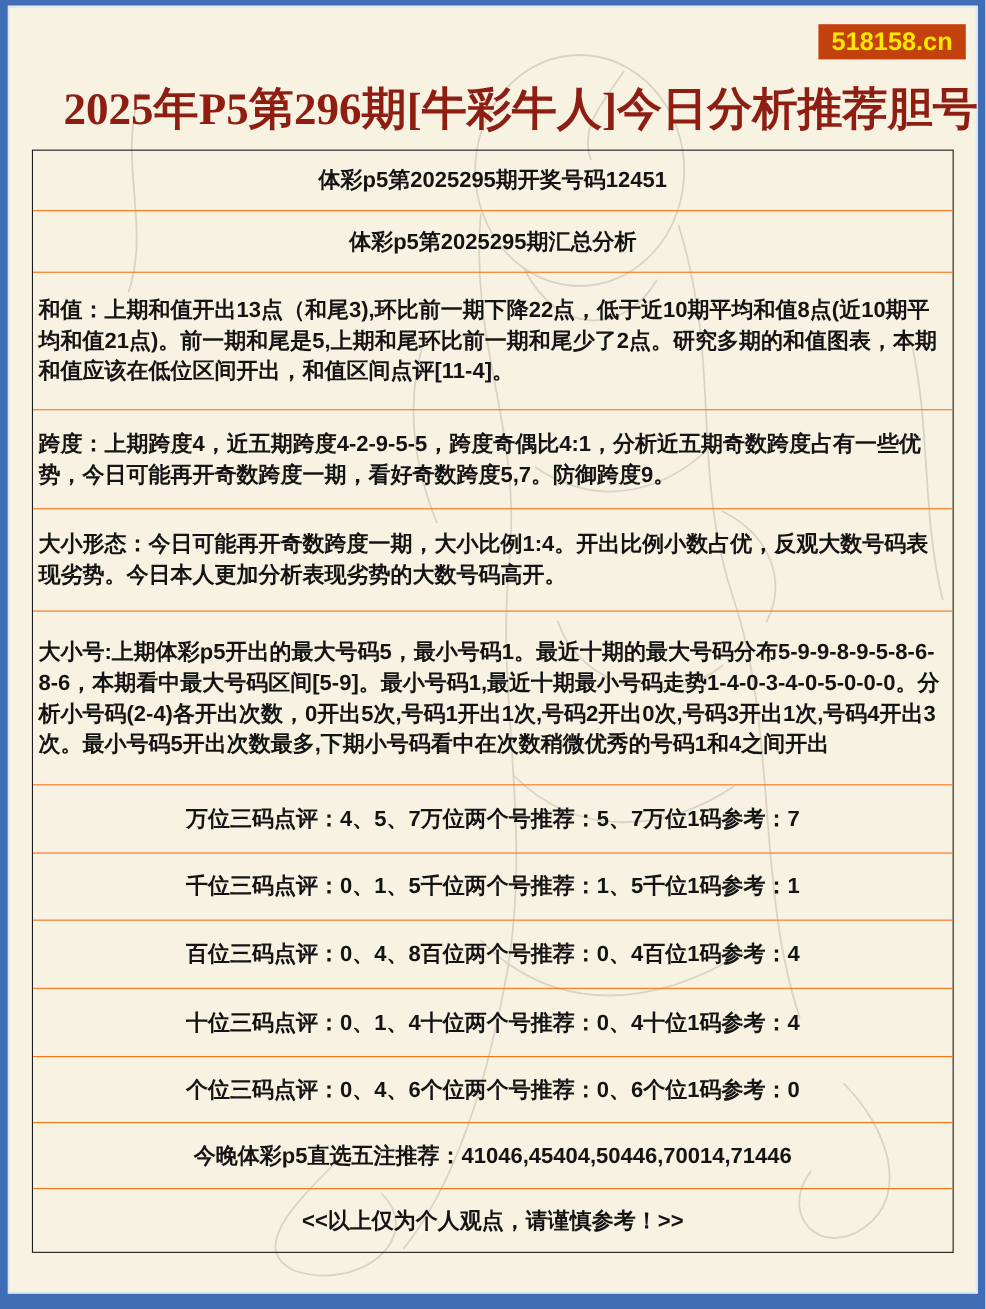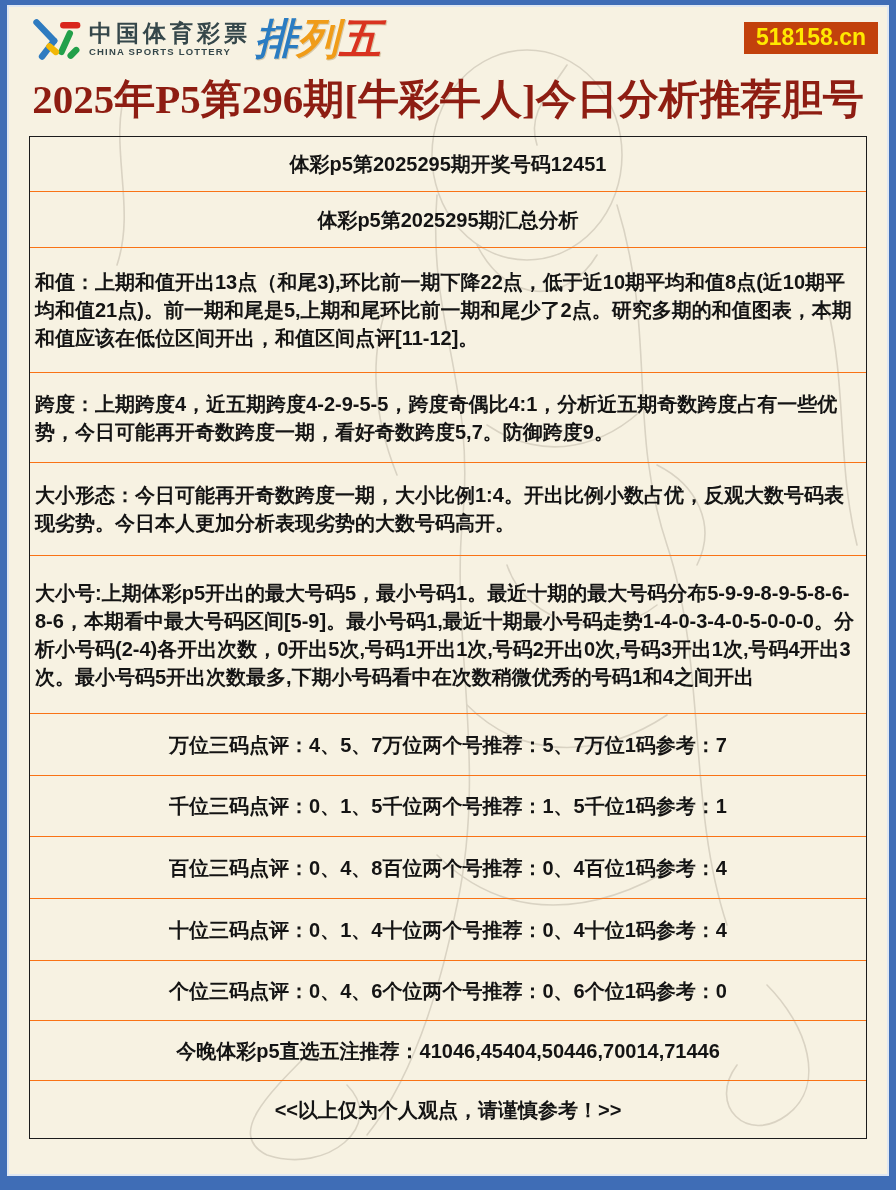"中国体育彩票" div.logo { html: <div> <svg> <g> <path></path> <path></path> <path></path> <path></path> <path></path> <path></path> </g> </svg> <div> <span>中国体育彩票</span> <span>CHINA SPORTS LOTTERY</span> </div> <div> <span>排</span><span>列</span><span>五</span> </div> </div> -> none }
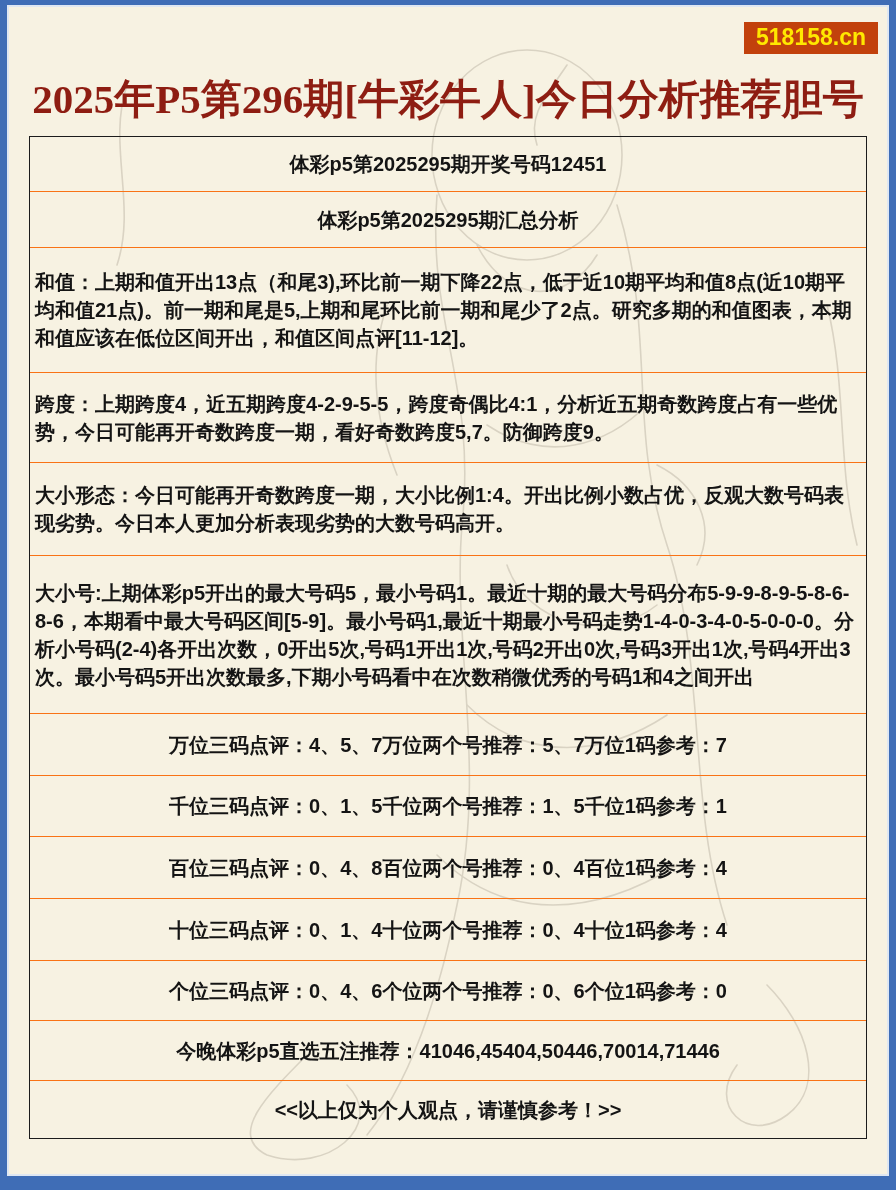"2025年P5第296期[牛彩牛人]今日分析推荐胆号" .title { text-align: center -> right }
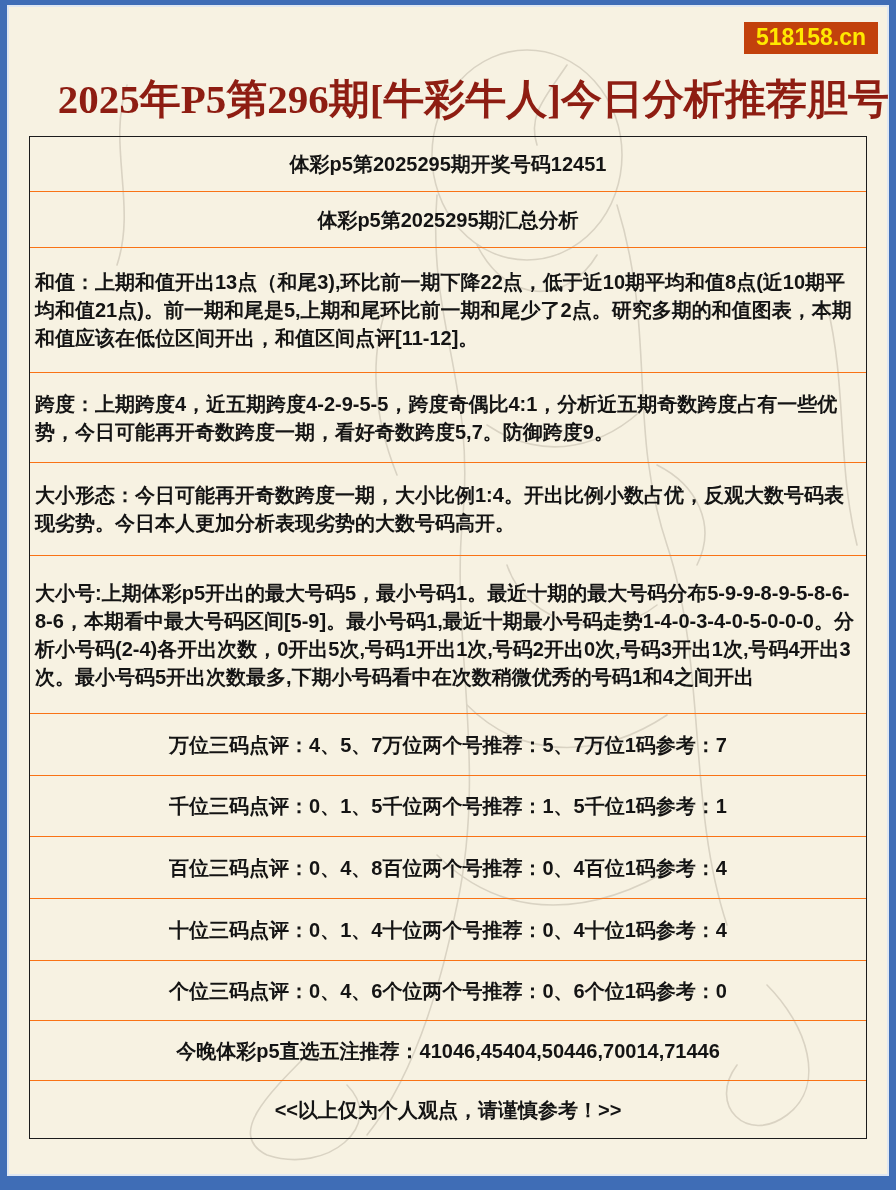"和值：上期和值开出13点（和尾3),环比前一期下降22点，低于近10期平均和值8" span { text: 11-12 -> 11-4 }
